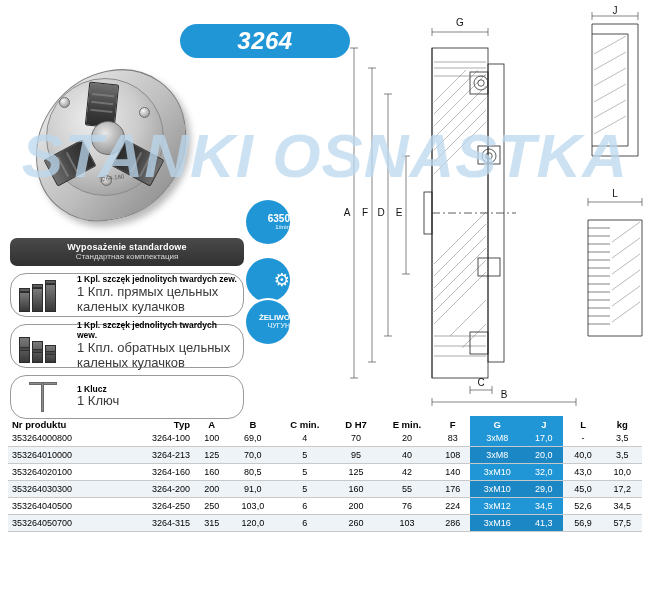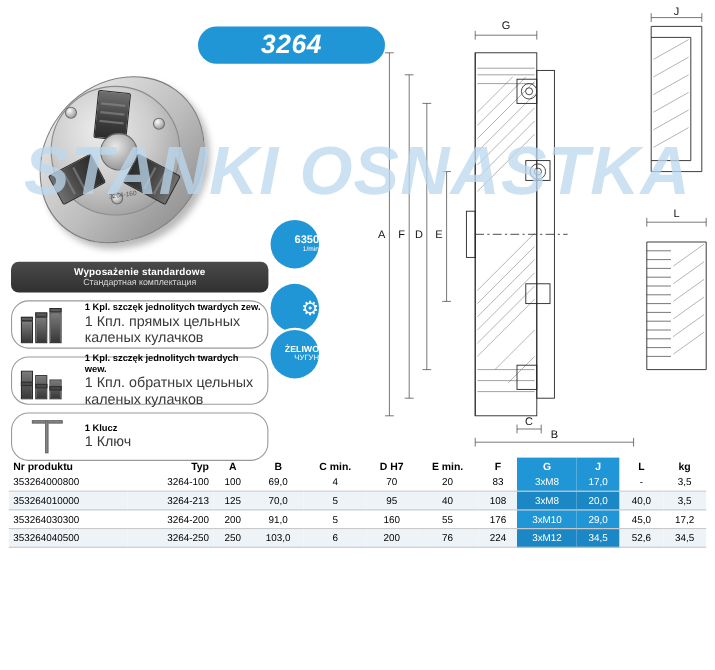"353264020100" tr { html: none -> <tr> <td>353264020100</td> <td>3264-160</td> <td>160</td> <td>80,5</td> <td>5</td> <td>125</td> <td>42</td> <td>140</td> <td>3xM10</td> <td>32,0</td> <td>43,0</td> <td>10,0</td> </tr> }
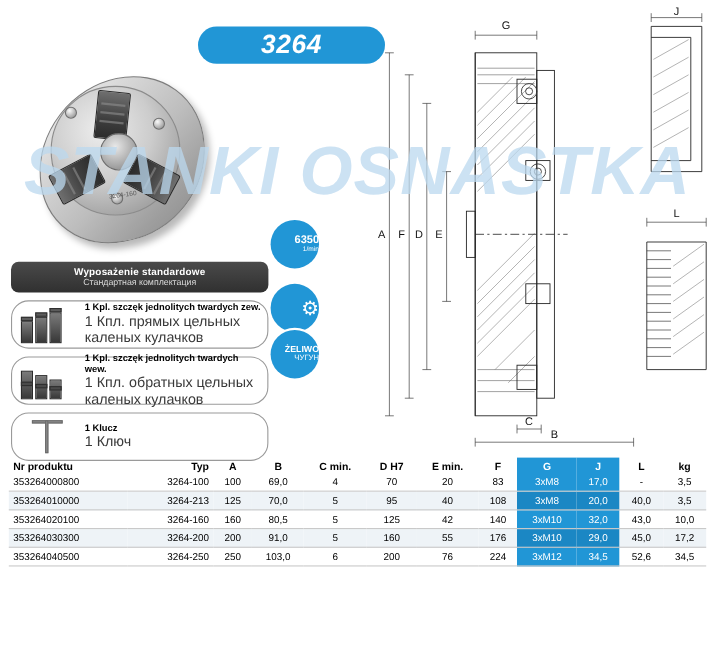"353264050700" tr { html: none -> <tr> <td>353264050700</td> <td>3264-315</td> <td>315</td> <td>120,0</td> <td>6</td> <td>260</td> <td>103</td> <td>286</td> <td>3xM16</td> <td>41,3</td> <td>56,9</td> <td>57,5</td> </tr> }
